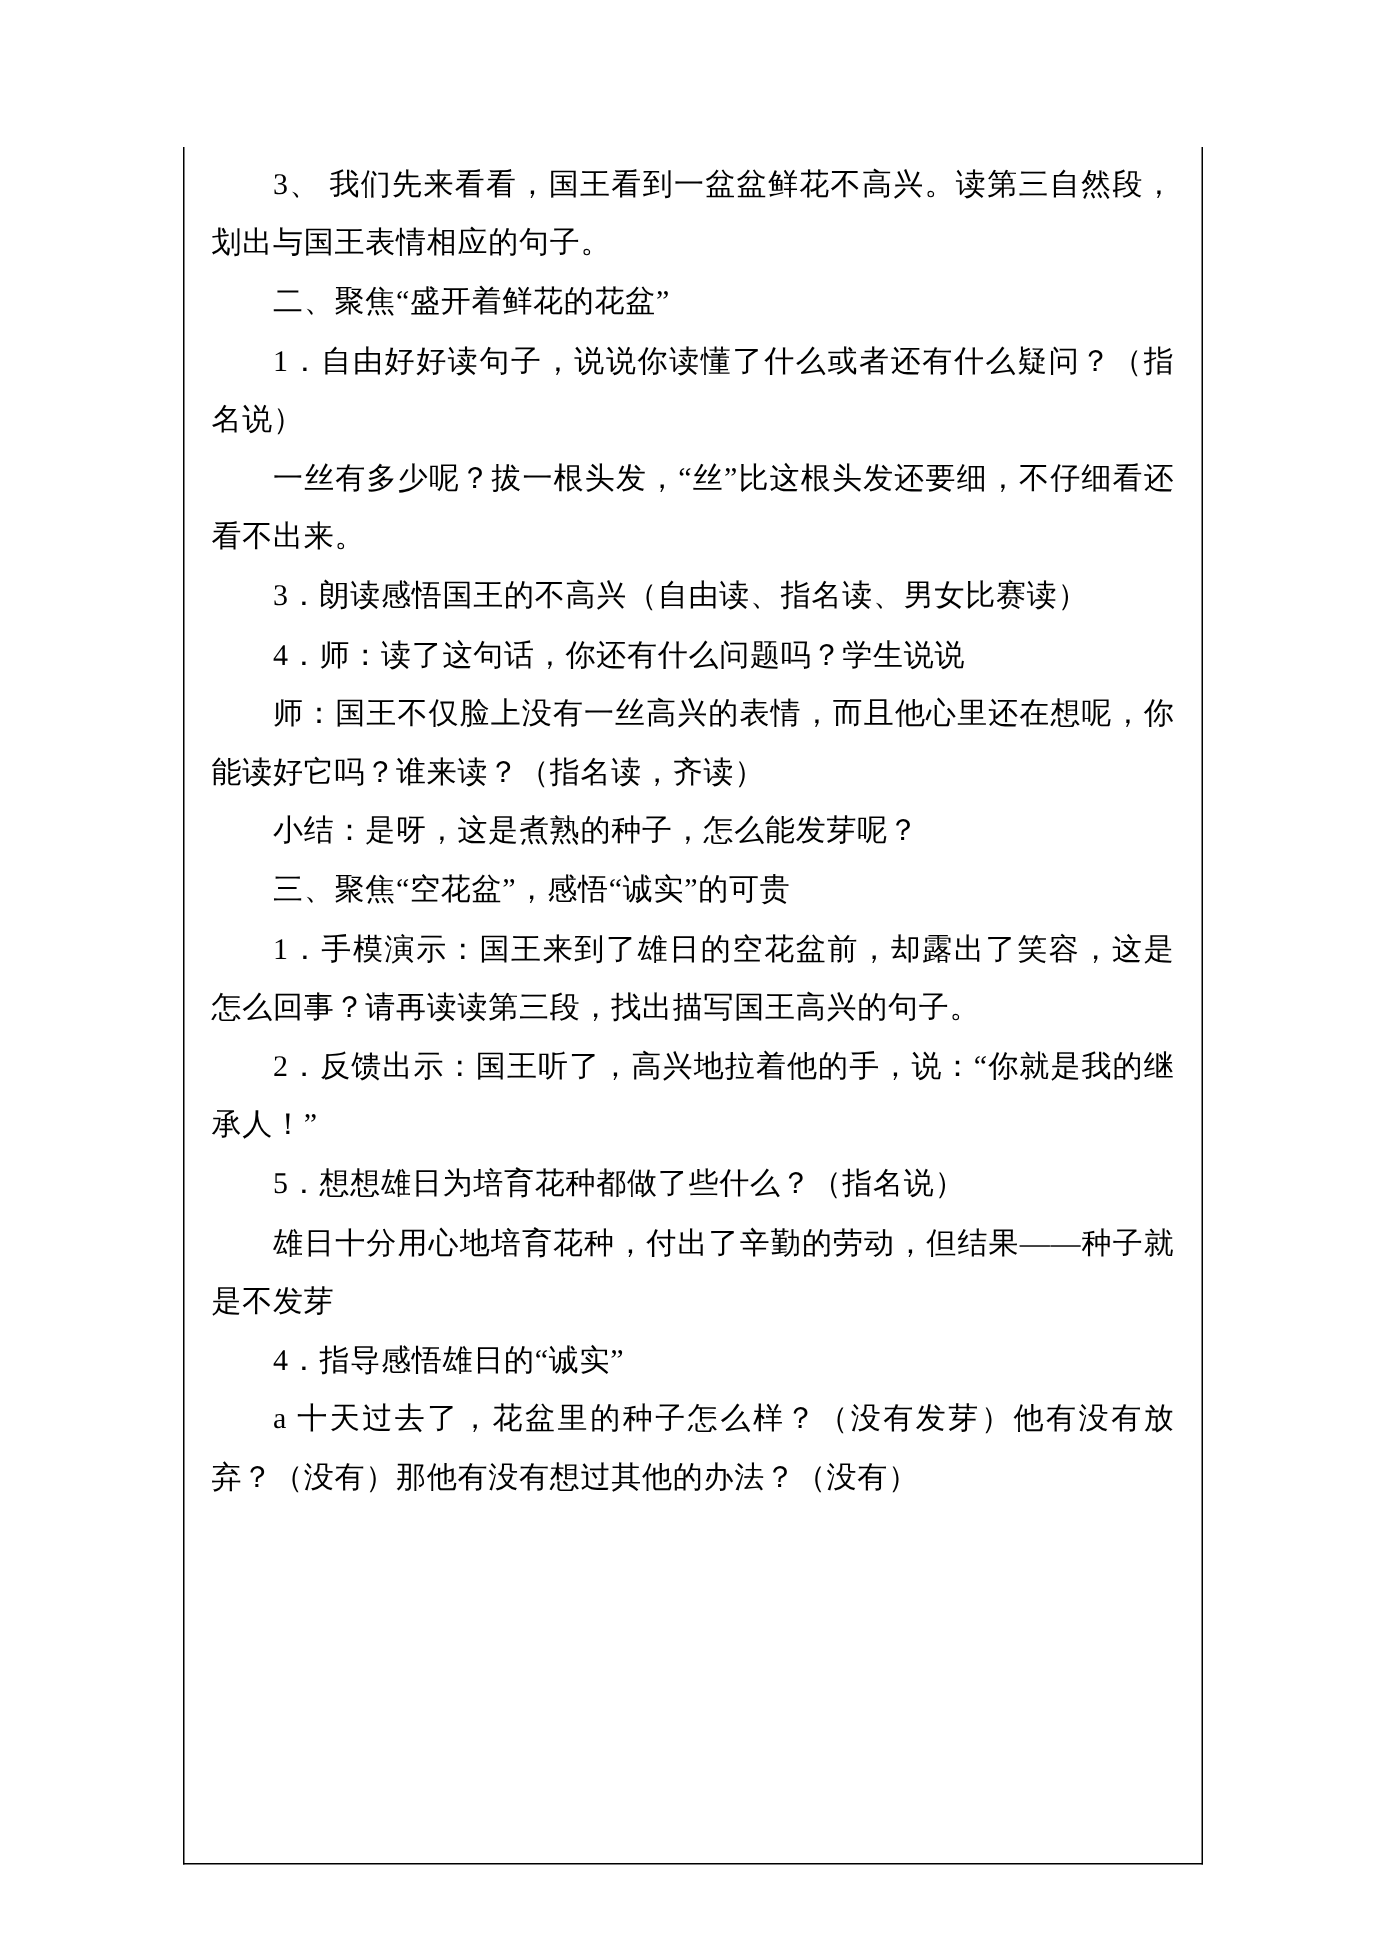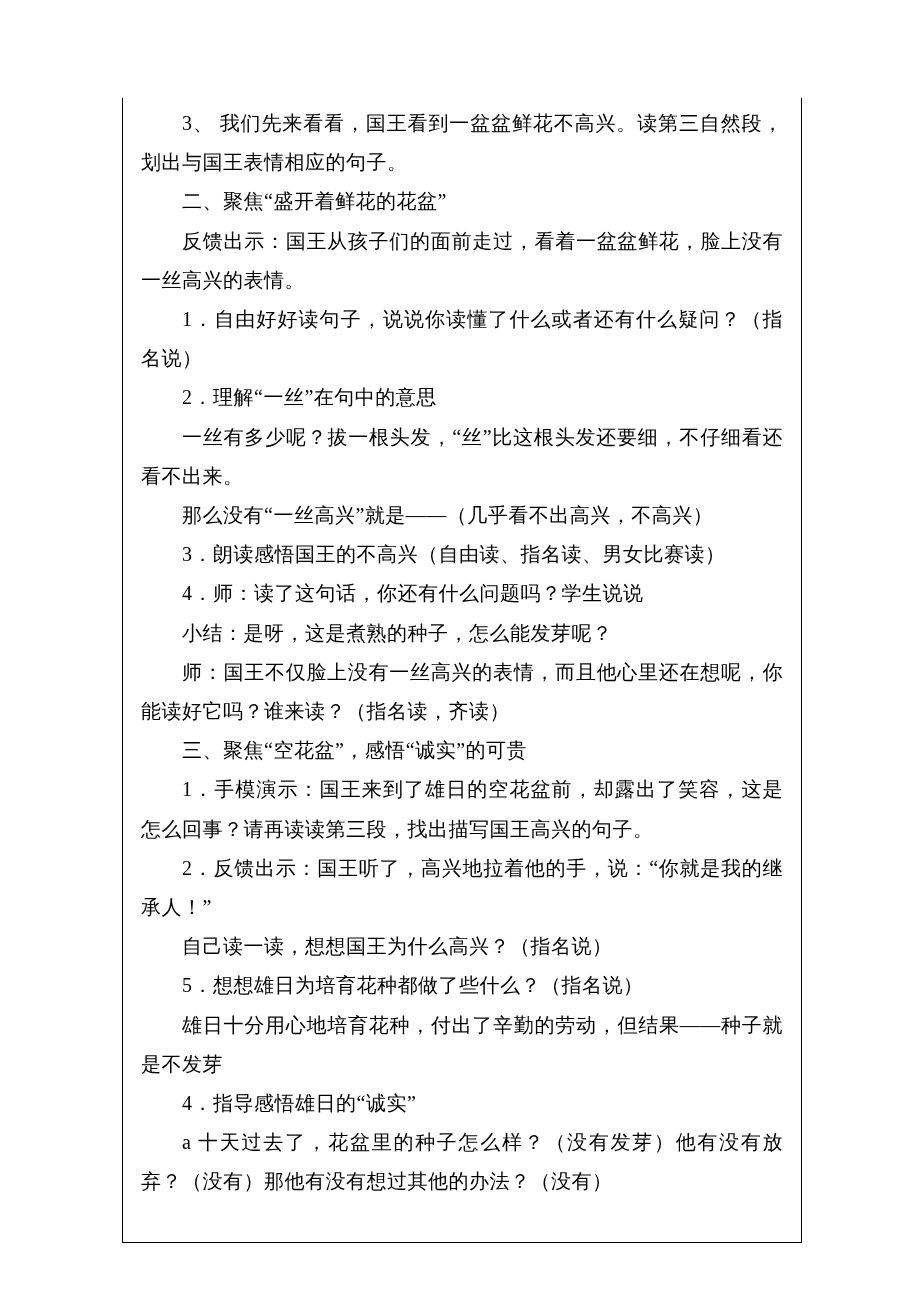"反馈出示：国王从孩子们的面前走过，看着一盆盆鲜花，脸上没有一丝高兴的表情。" p.para { html: <p>反馈出示：国王从孩子们的面前走过，看着一盆盆鲜花，脸上没有一丝高兴的表情。</p> -> none }
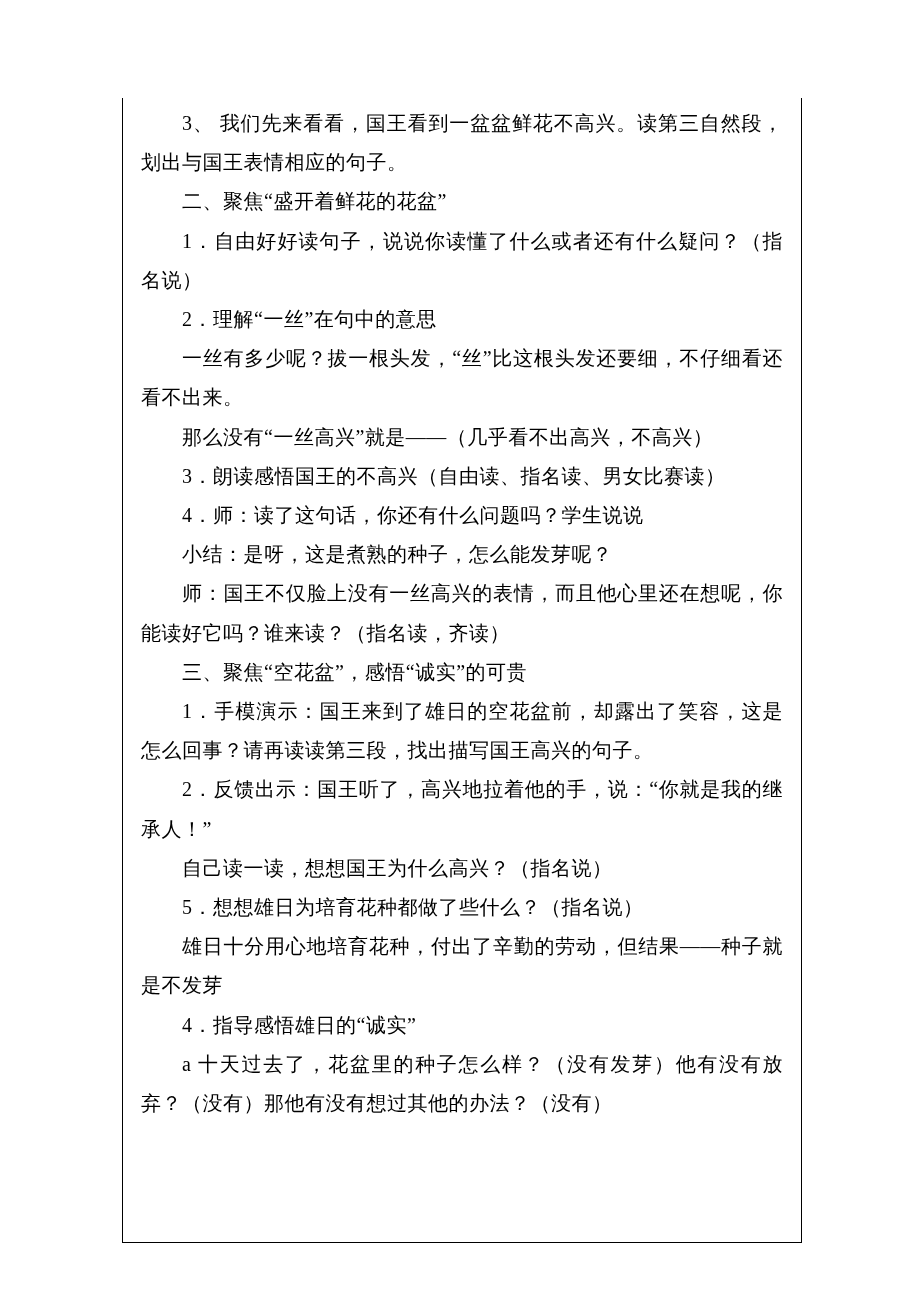"2．理解“一丝”在句中的意思" p.para { html: <p>2．理解“一丝”在句中的意思</p> -> none }
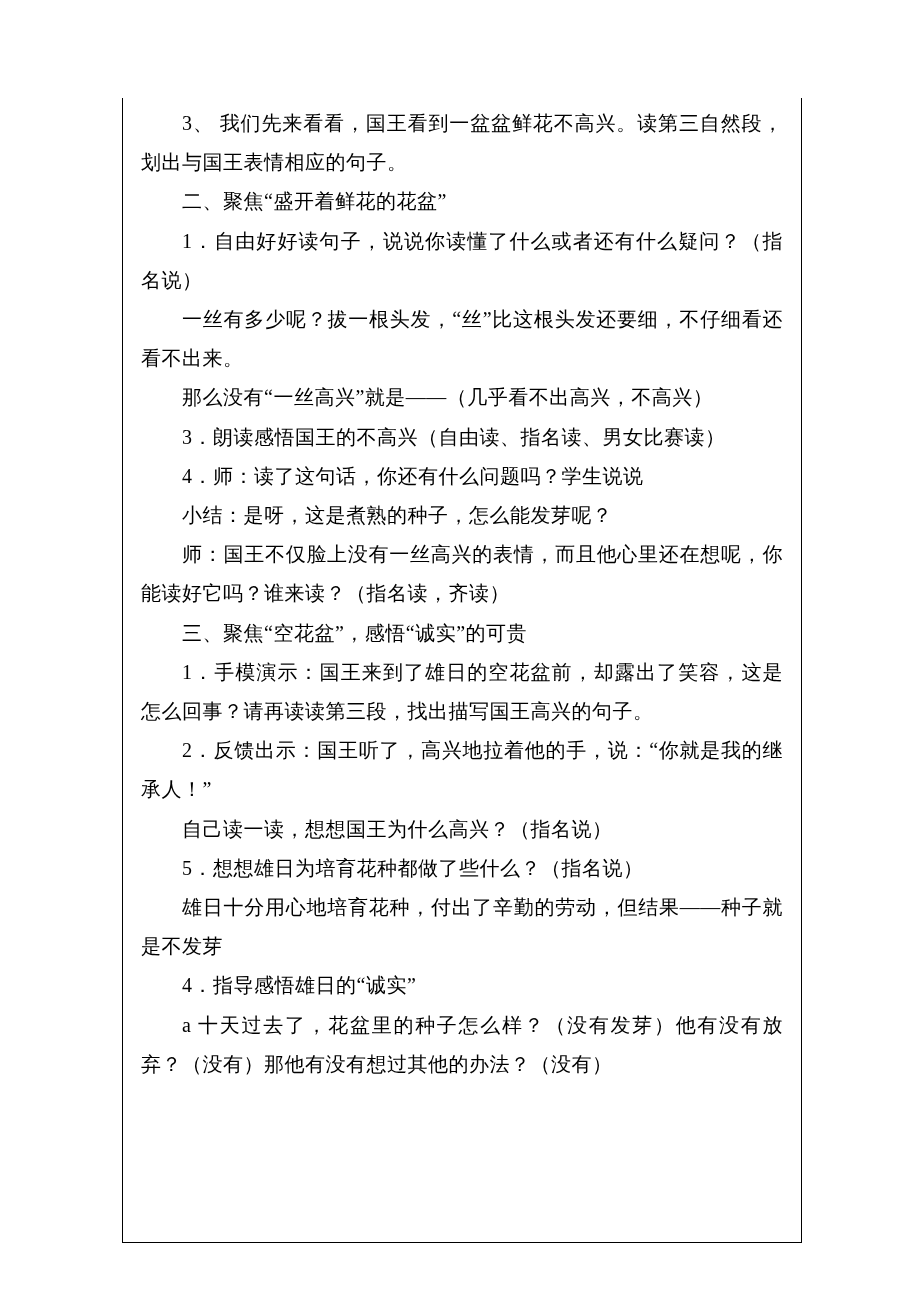"那么没有“一丝高兴”就是——（几乎看不出高兴，不高兴）" p.para { html: <p>那么没有“一丝高兴”就是——（几乎看不出高兴，不高兴）</p> -> none }
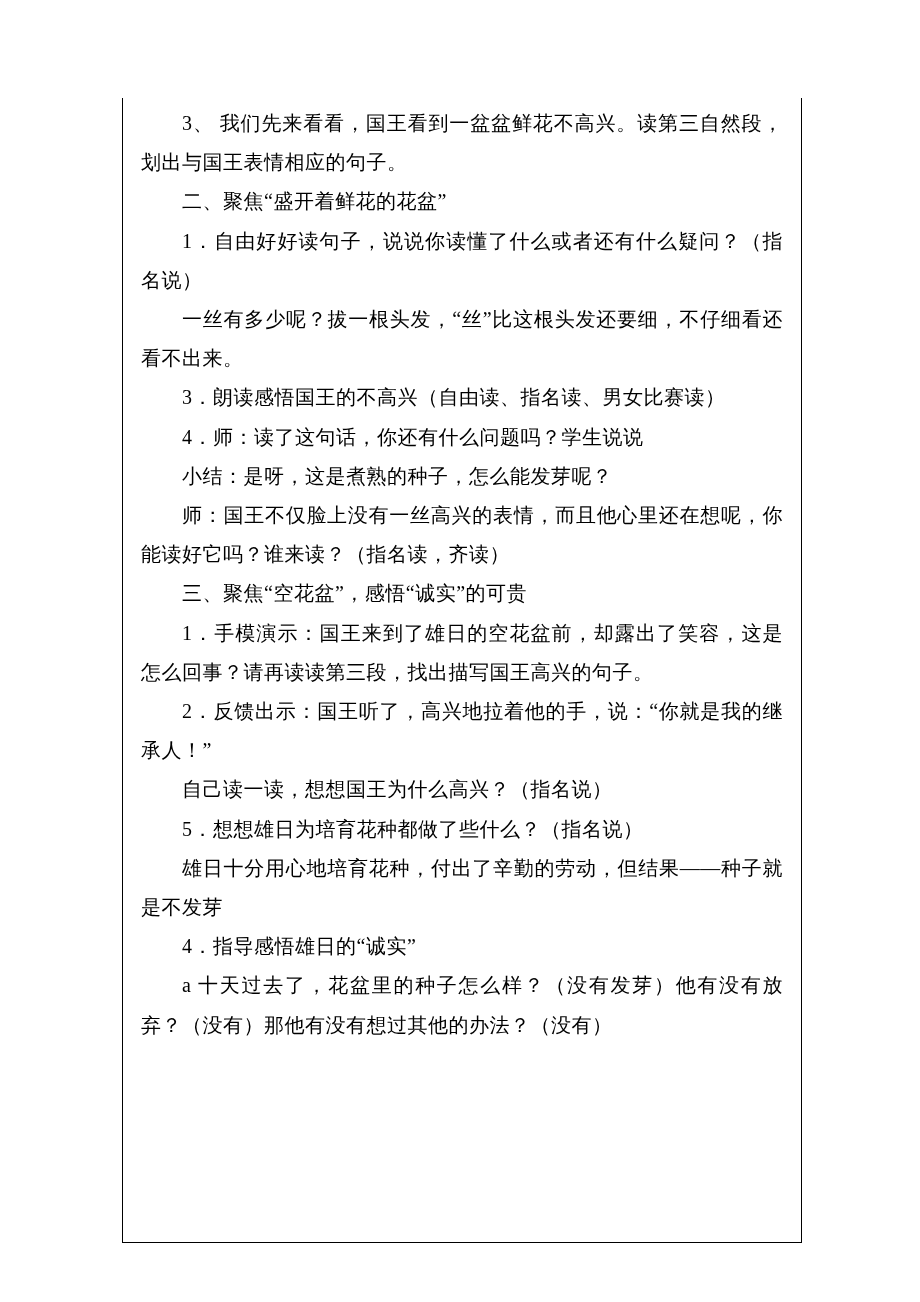"小结：是呀，这是煮熟的种子，怎么能发芽呢？" p.para { order: before "师：国王不仅脸上没有一丝高兴的表情，而且他心里还在想呢，你能读好它吗？谁来读？（" -> after "师：国王不仅脸上没有一丝高兴的表情，而且他心里还在想呢，你能读好它吗？谁来读？（" }
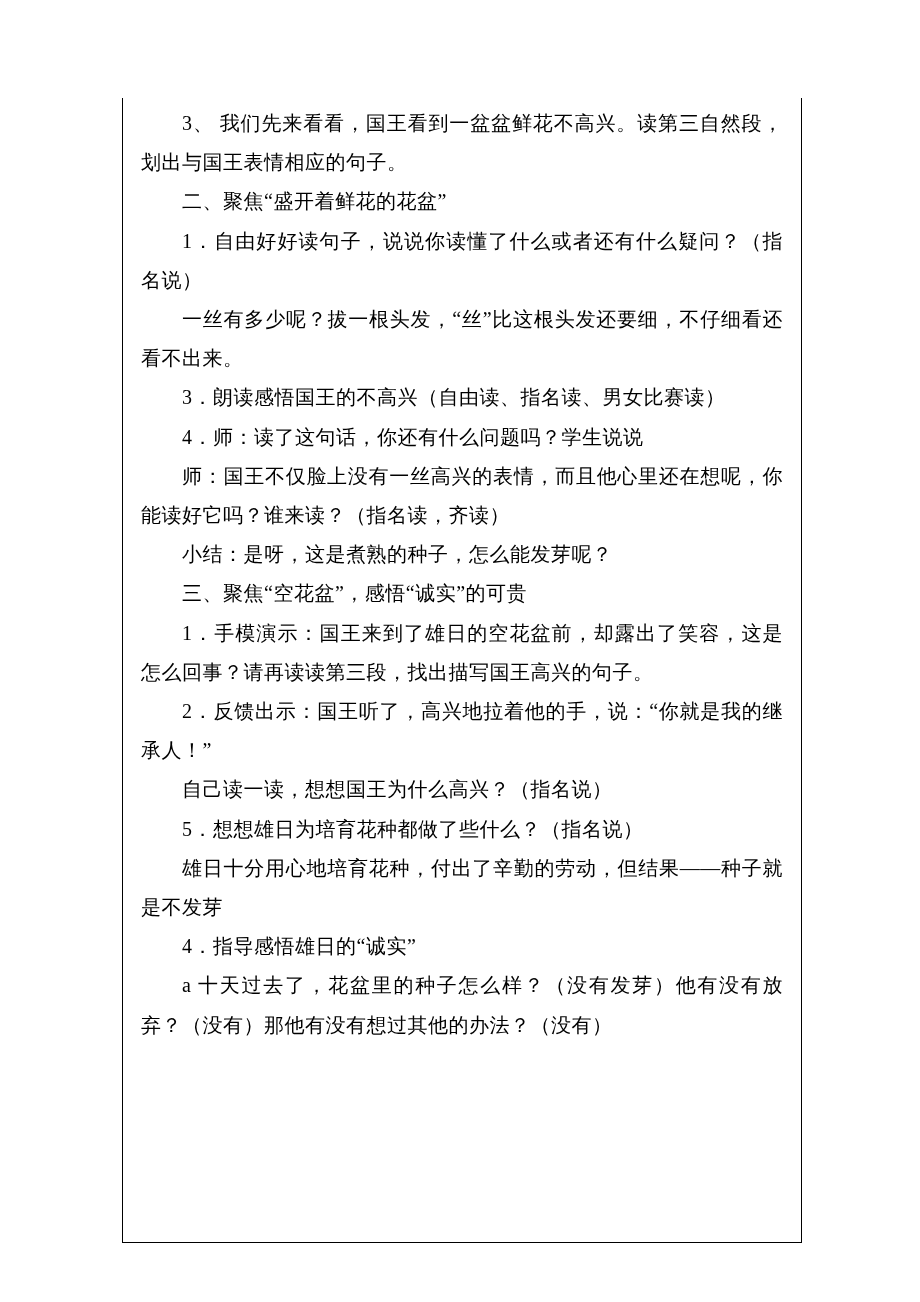"自己读一读，想想国王为什么高兴？（指名说）" p.para { html: <p>自己读一读，想想国王为什么高兴？（指名说）</p> -> none }
